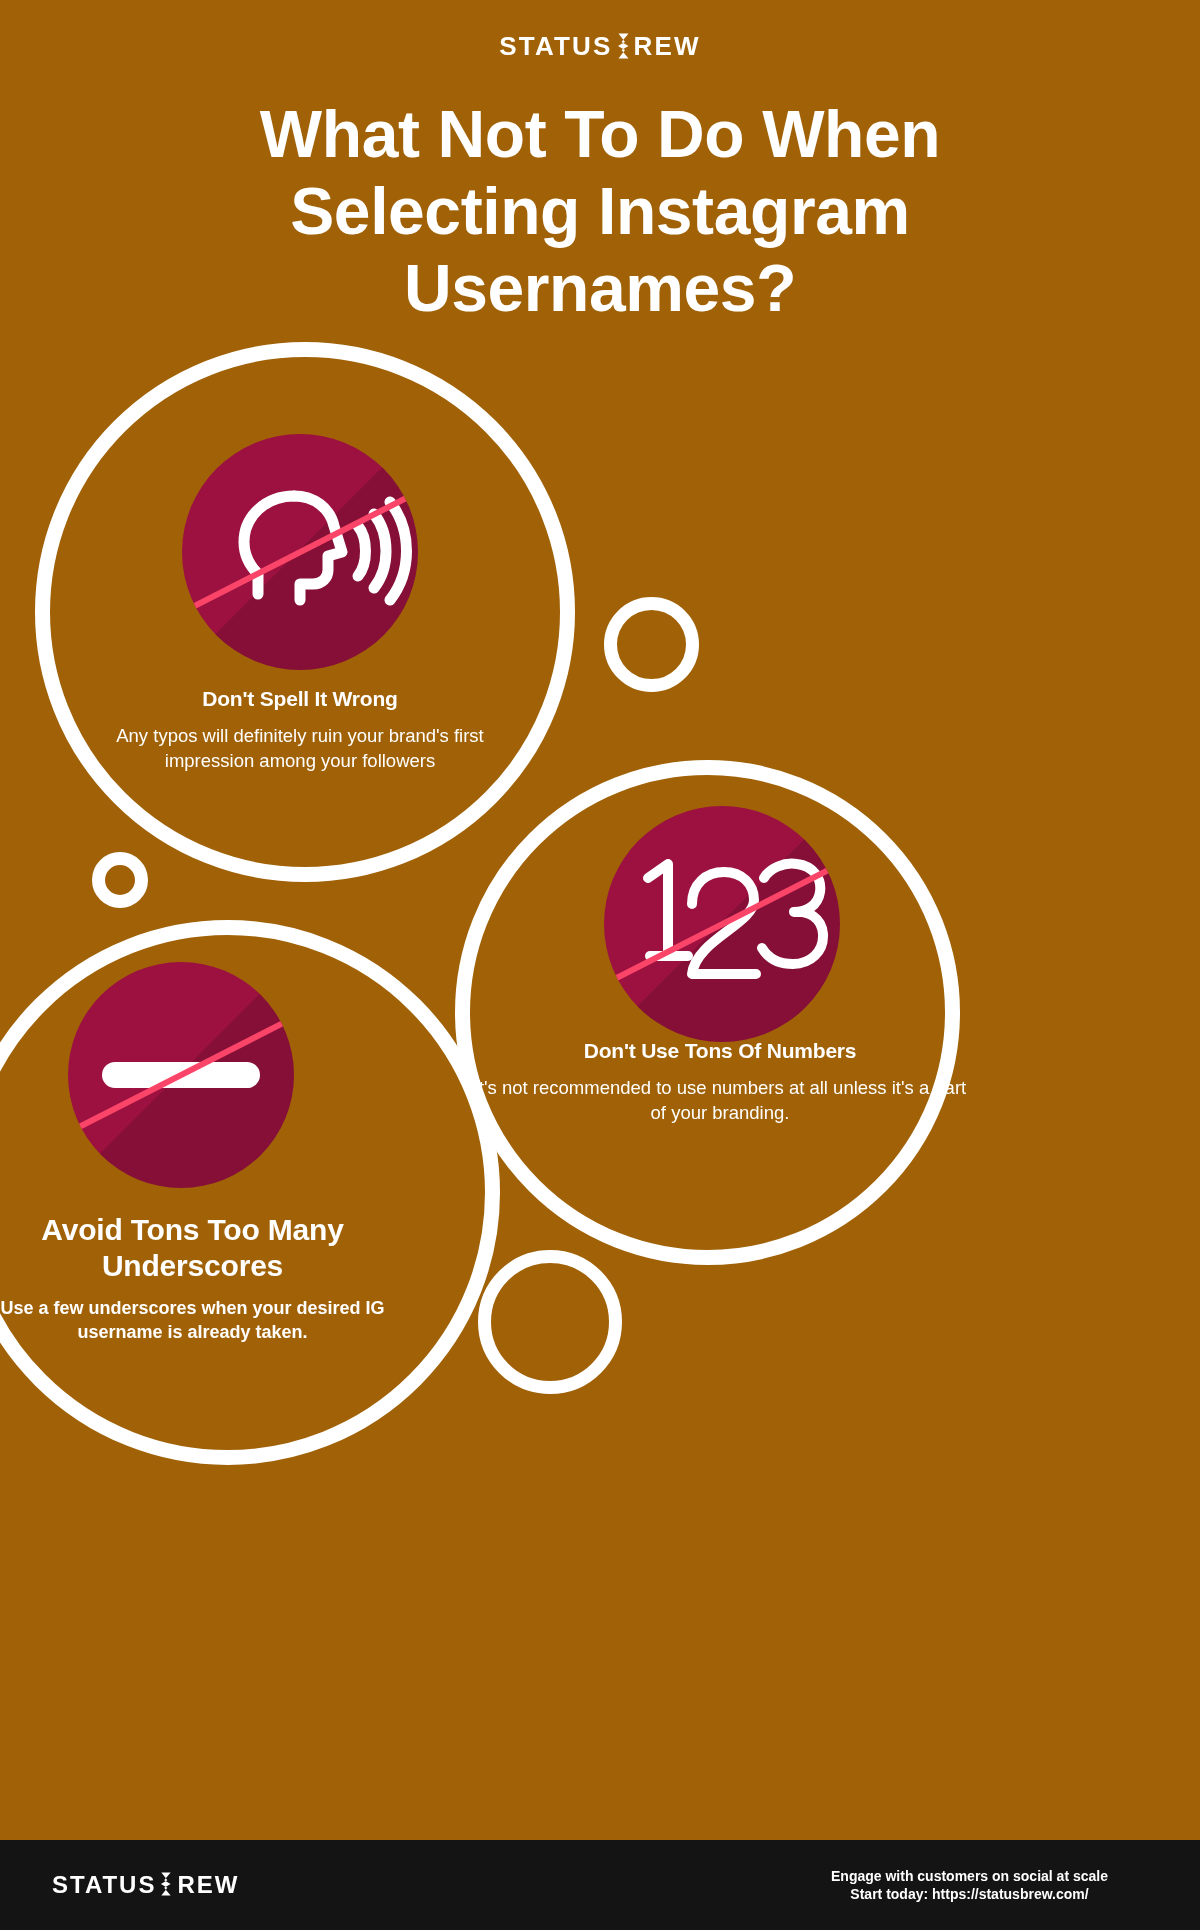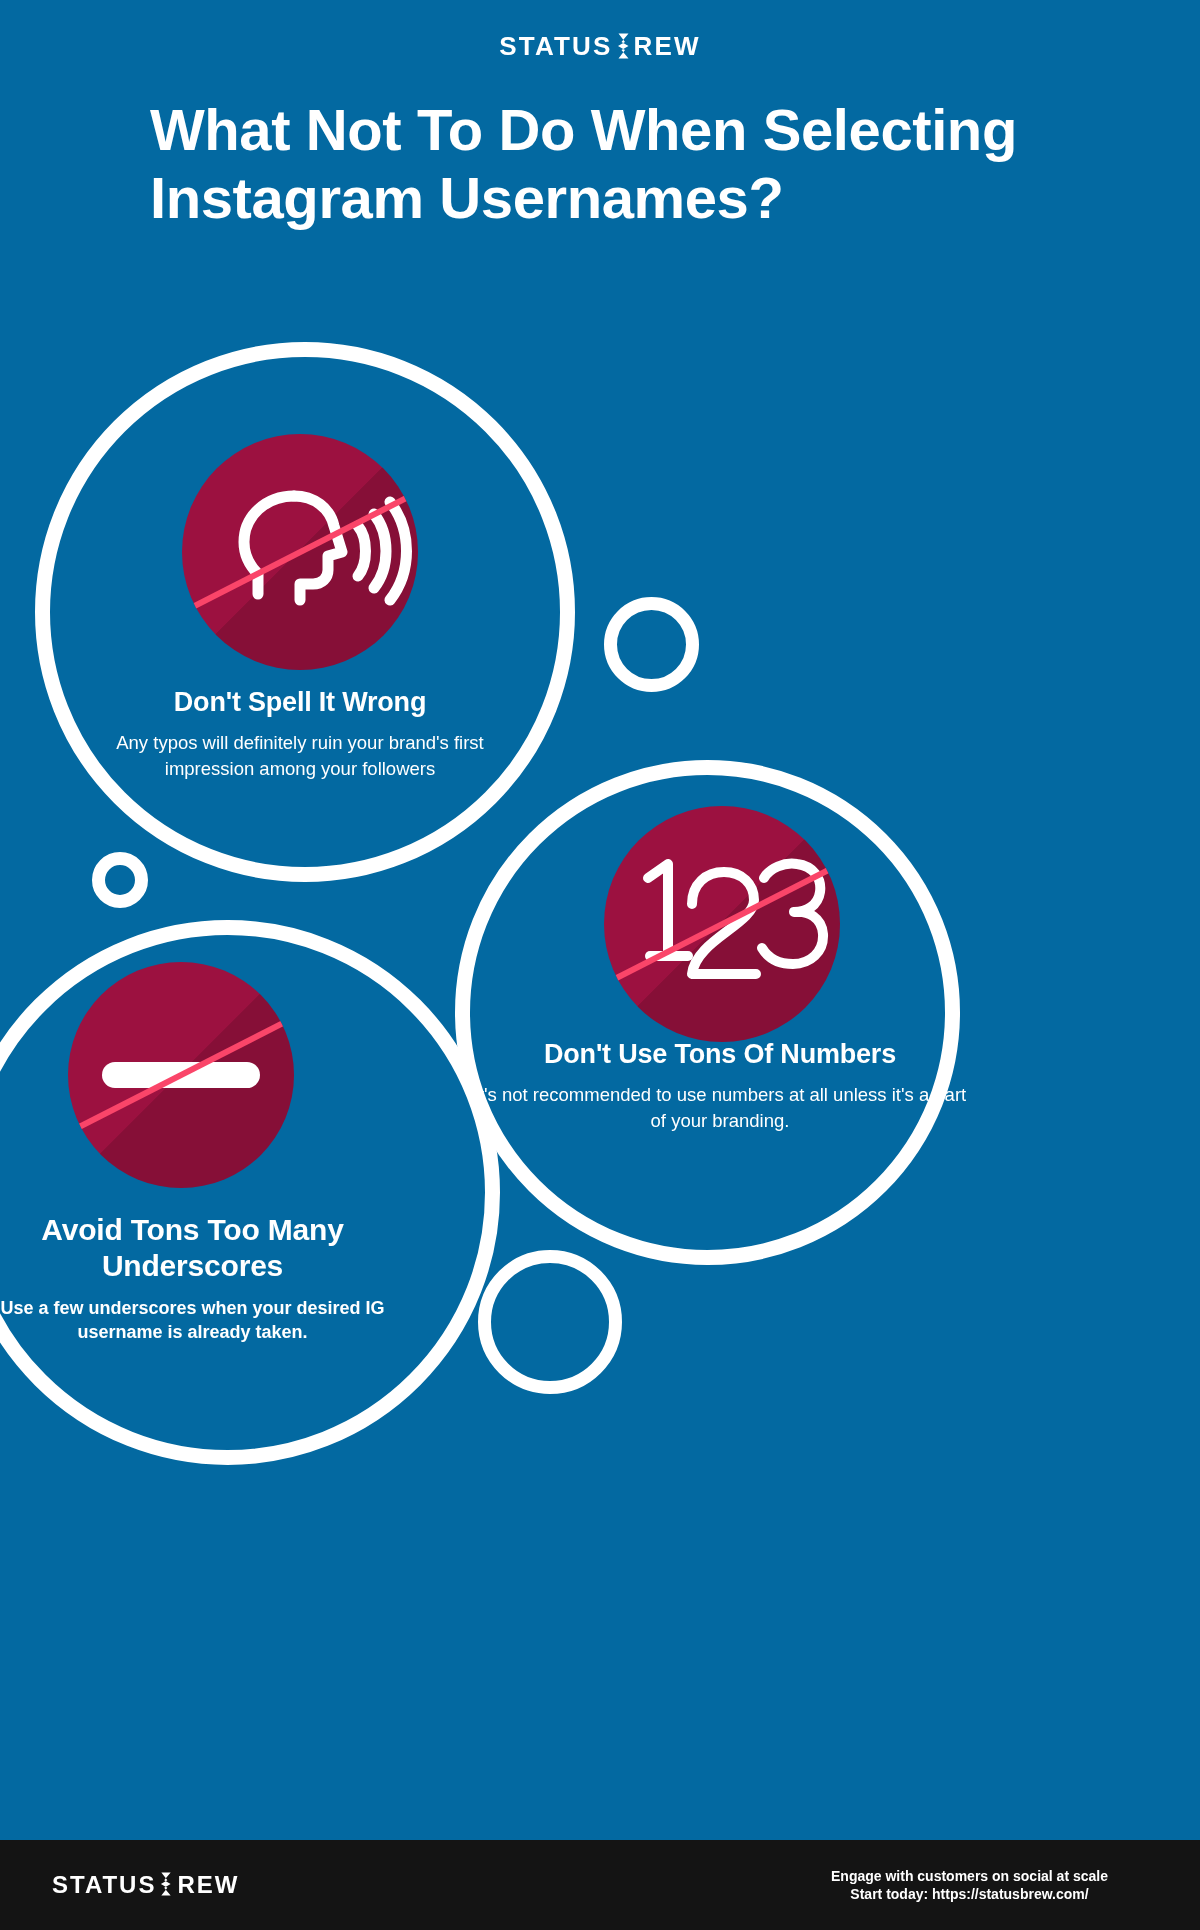"STATUS" .poster { background: #0369a1 -> #a16207 }
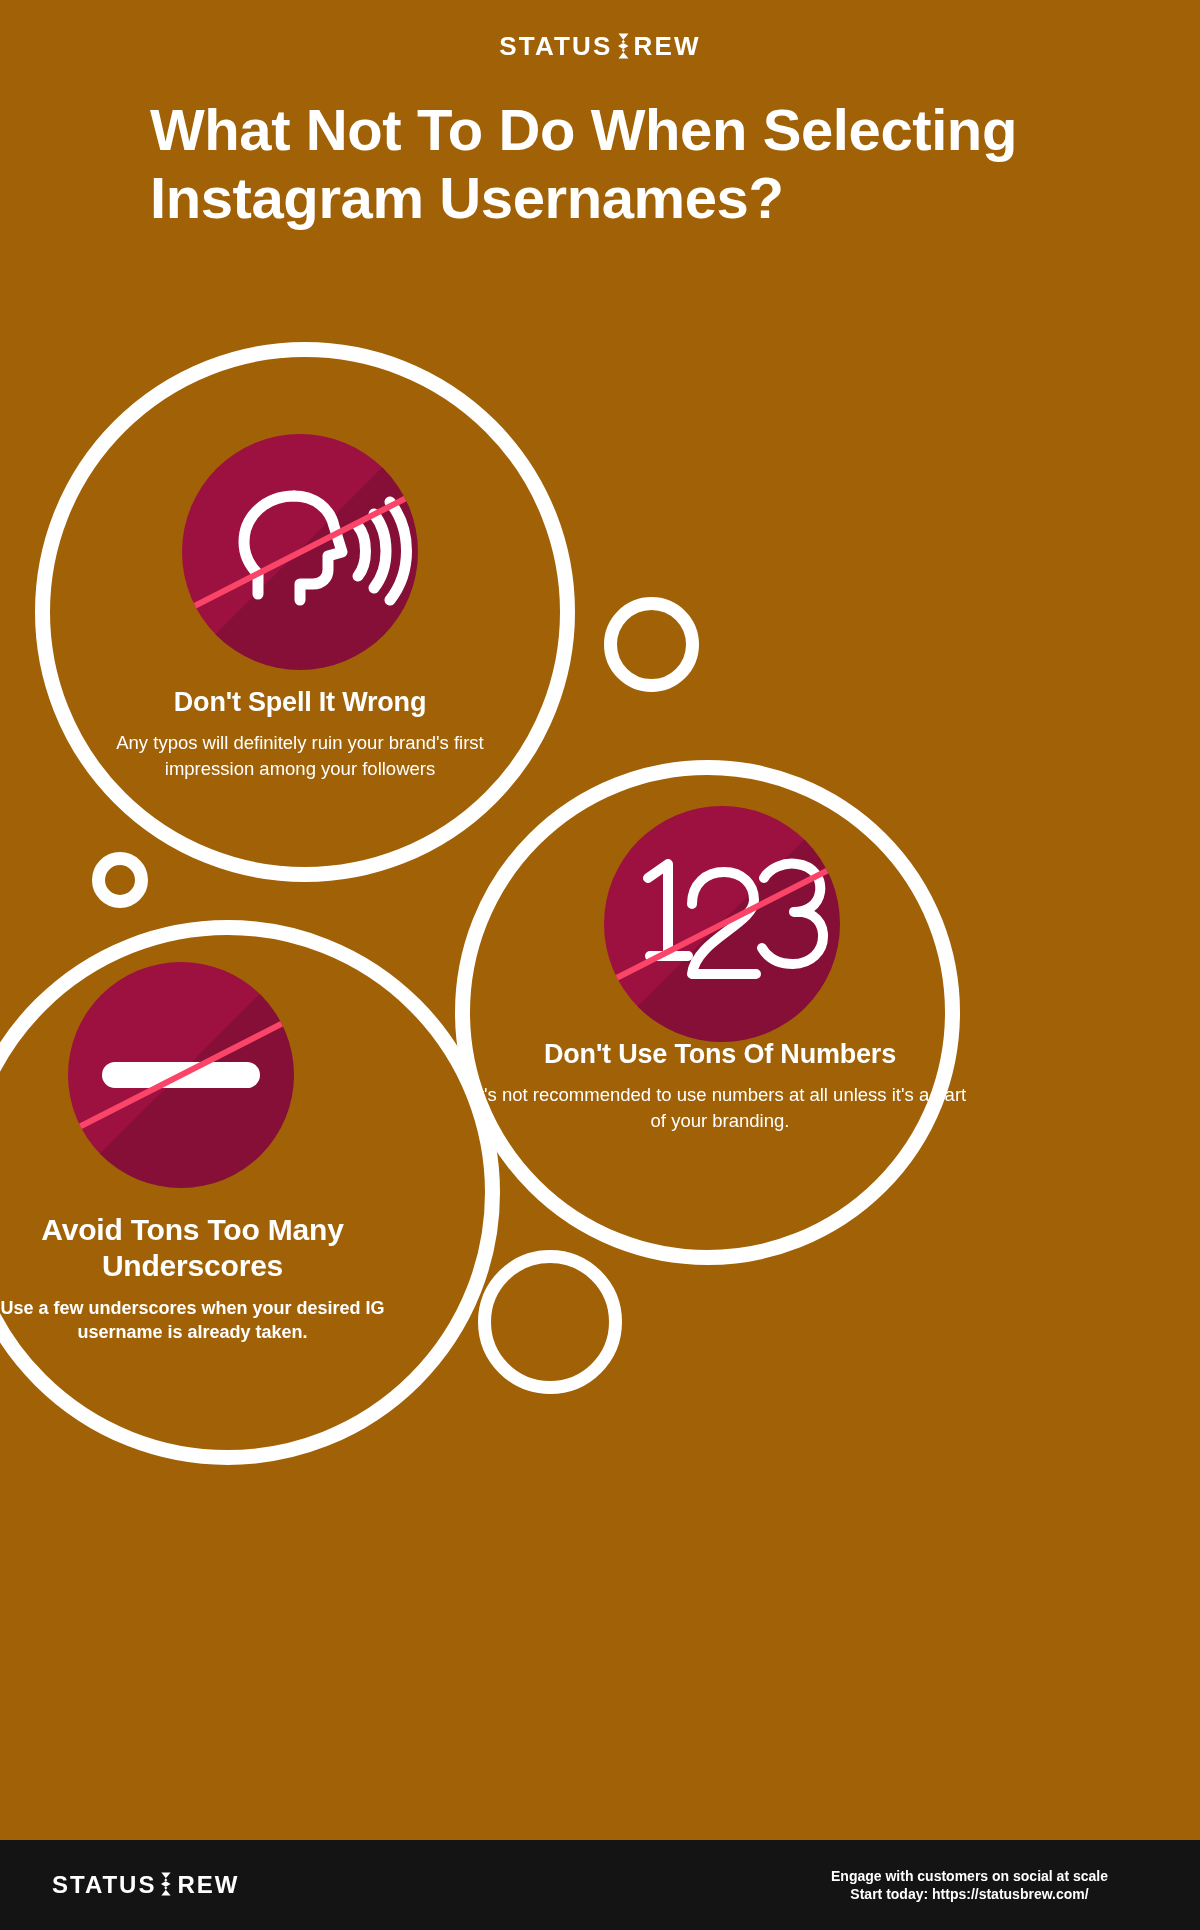"What Not To Do When" .headline { font-size: 58px -> 66px; text-align: none -> center }
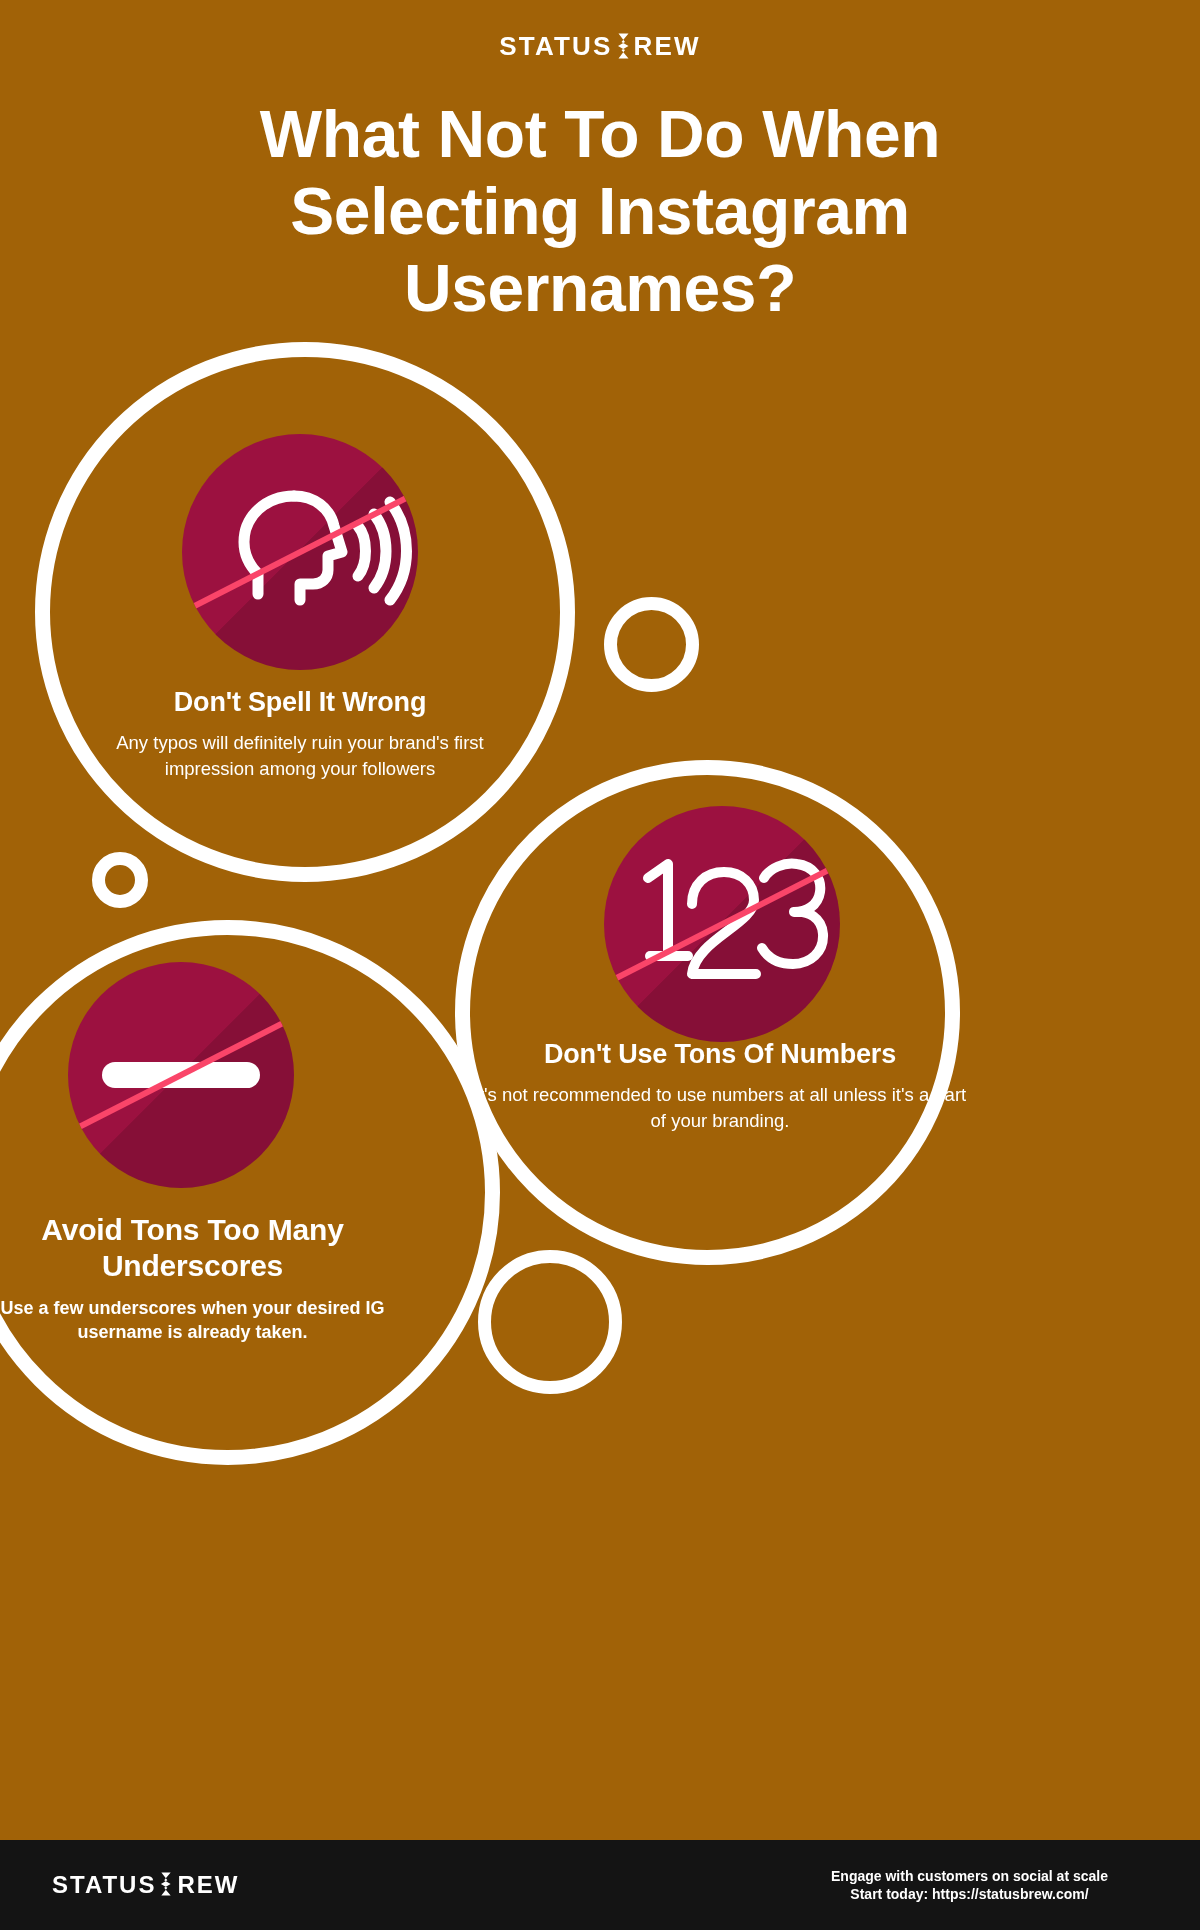"Don't Spell It Wrong" .block h2 { font-size: 27px -> 21px }
